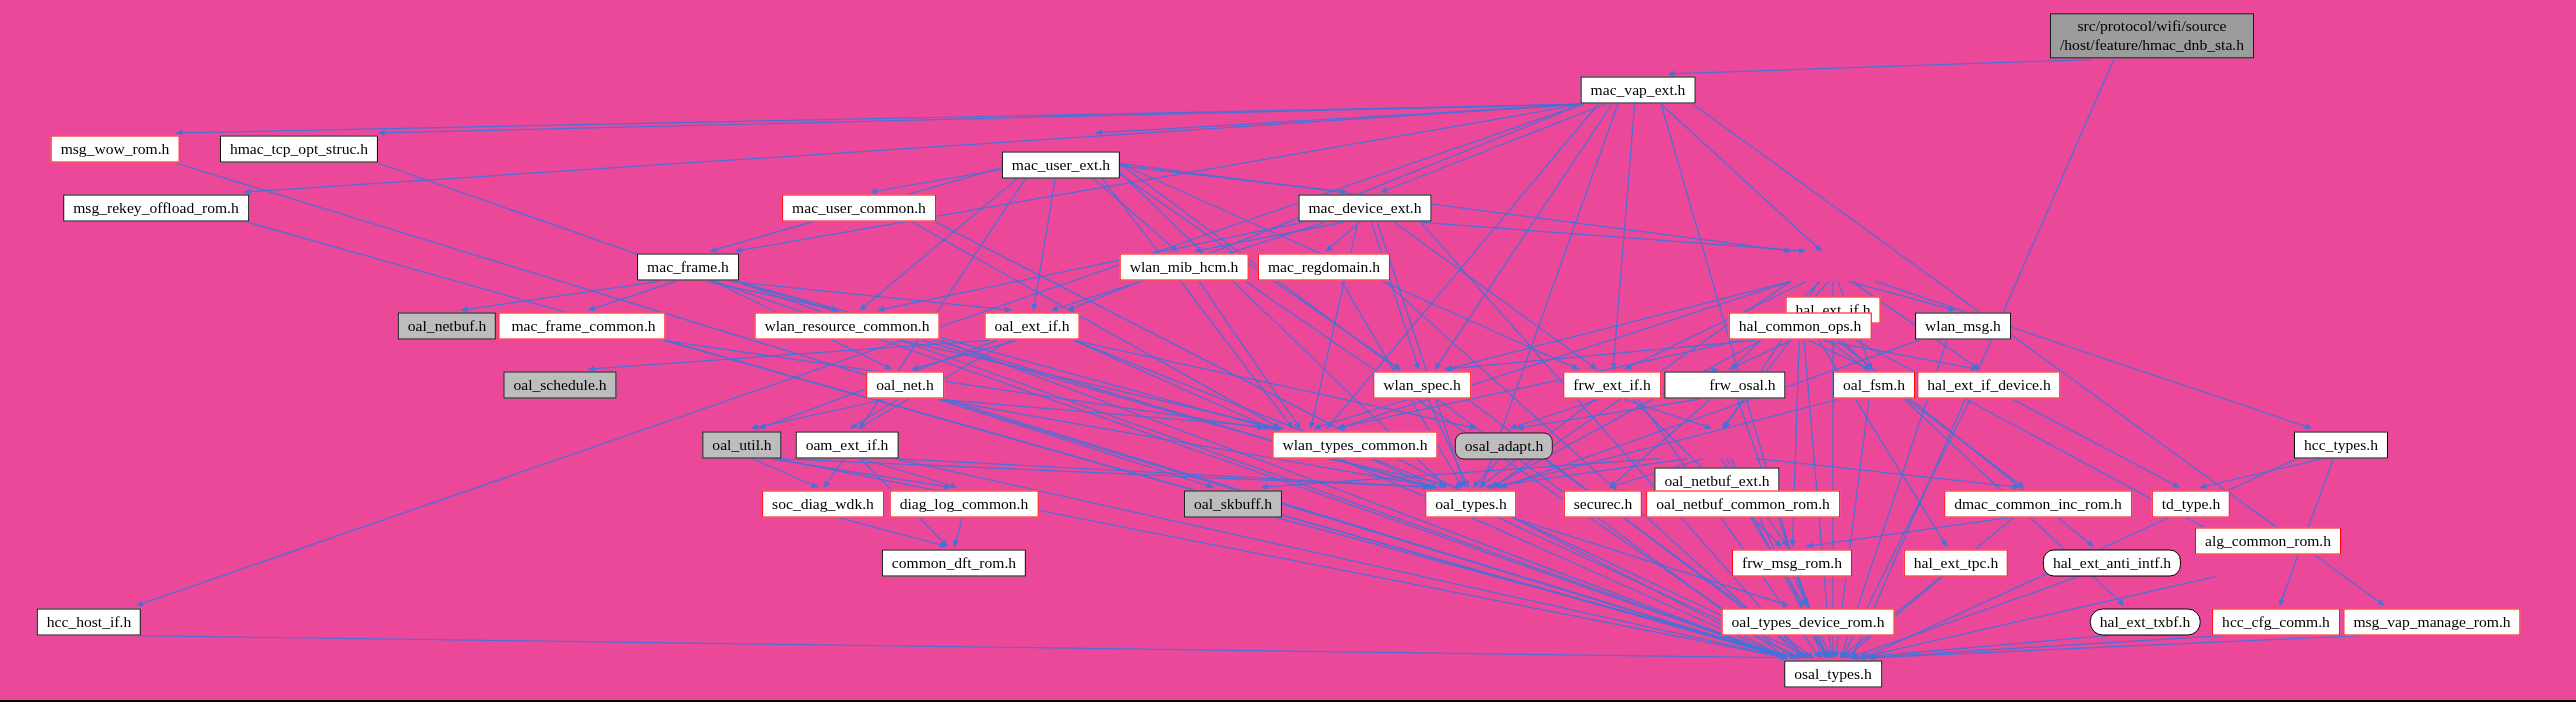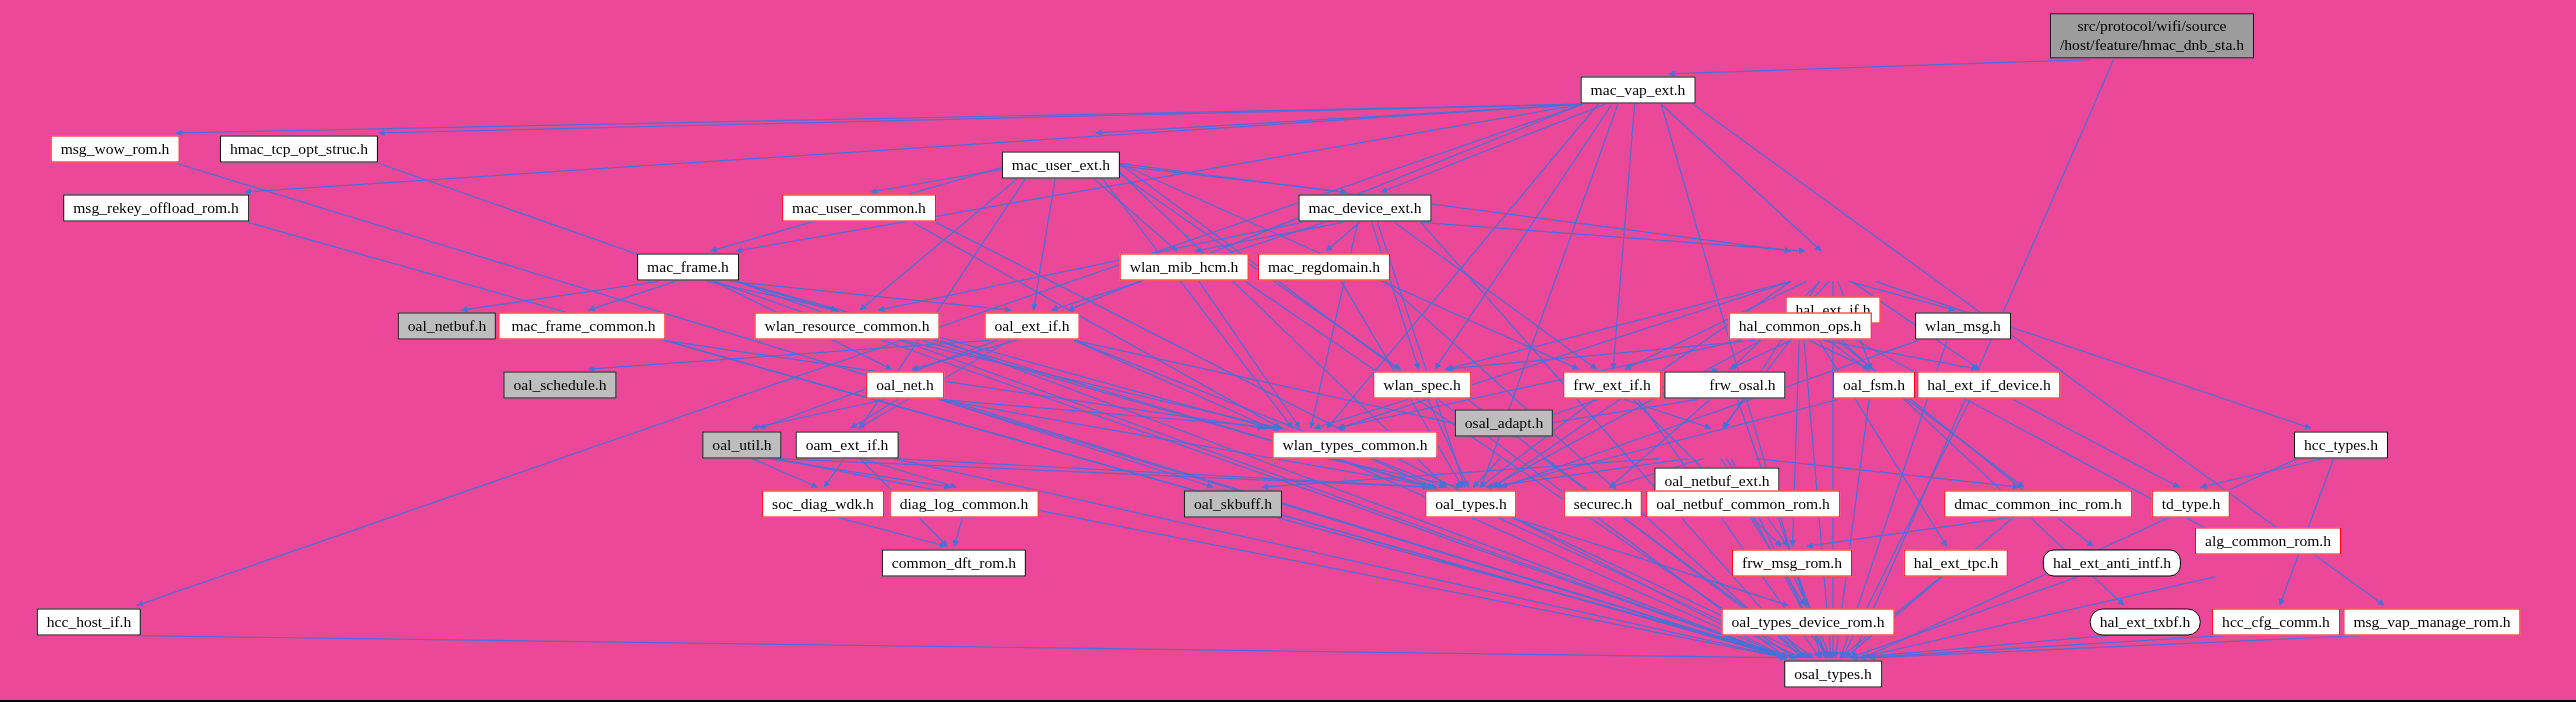"osal_adapt.h" div.node { border-radius: none -> 9px; top: 423px -> 446px }
